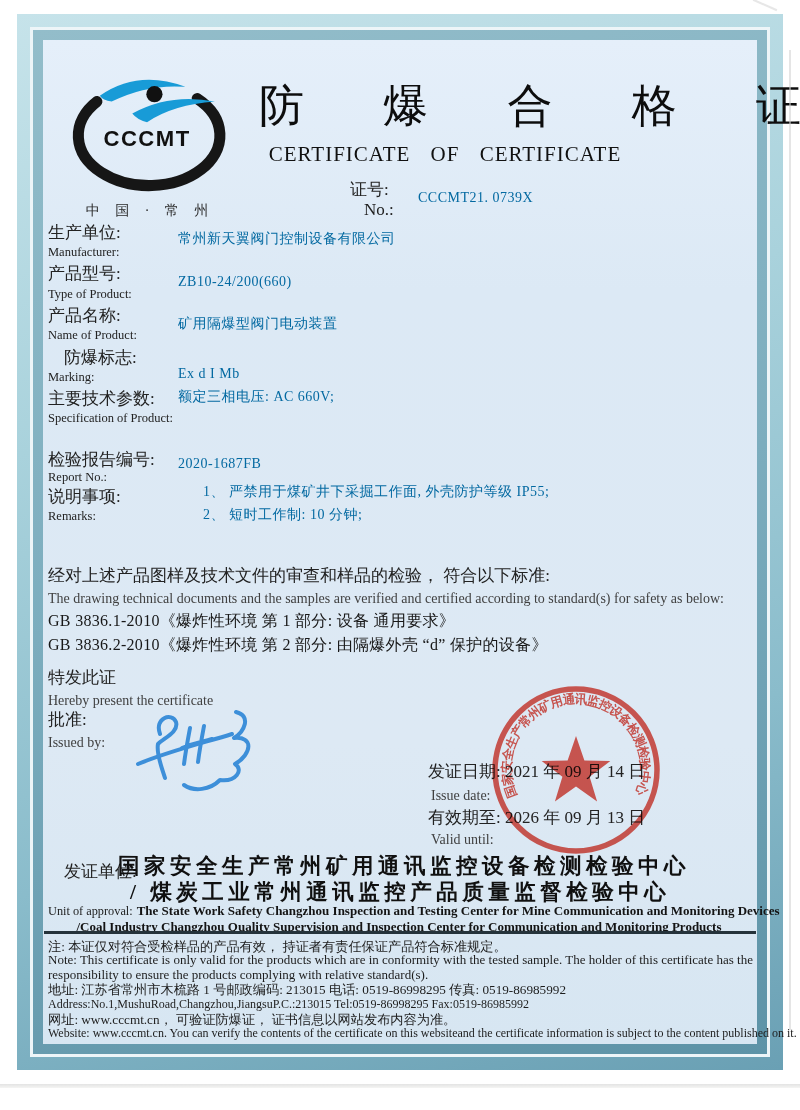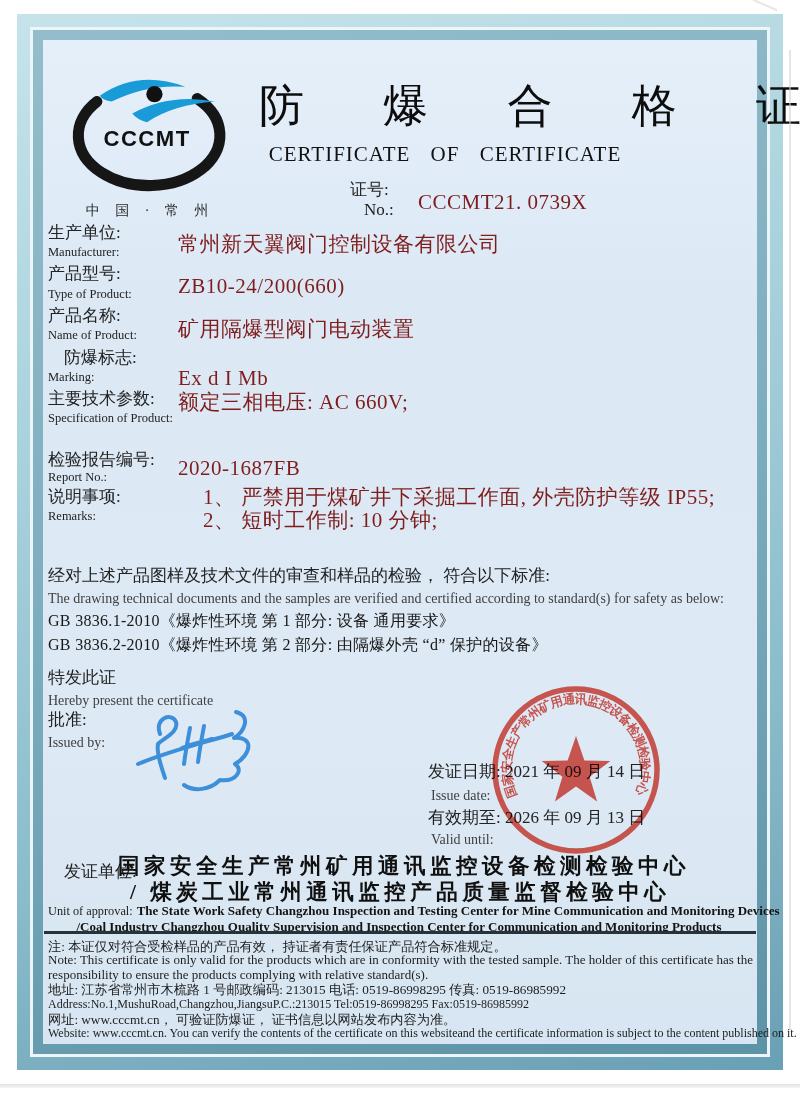"CCCMT21. 0739X" .val { color: #7f1d1d -> #0369a1; font-size: 21px -> 14px }
